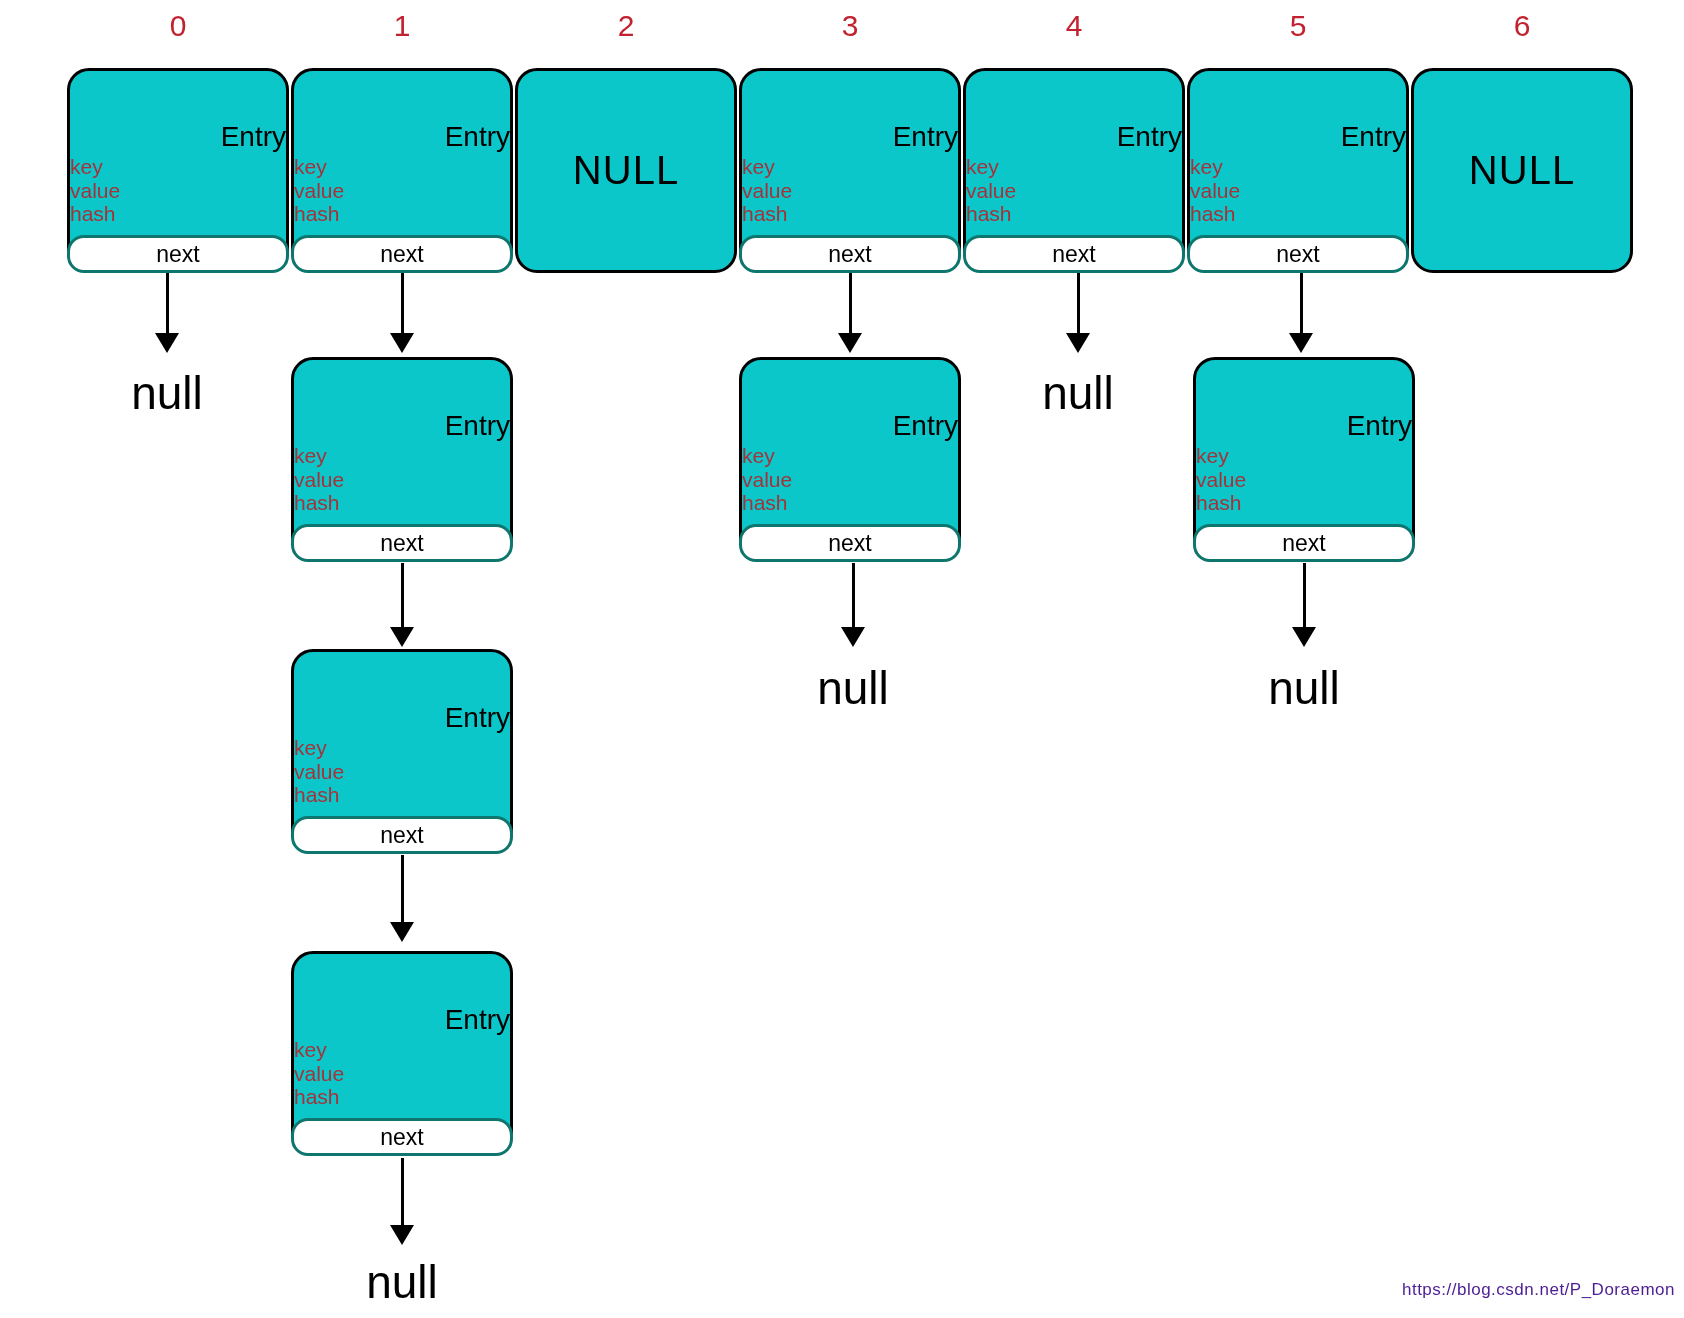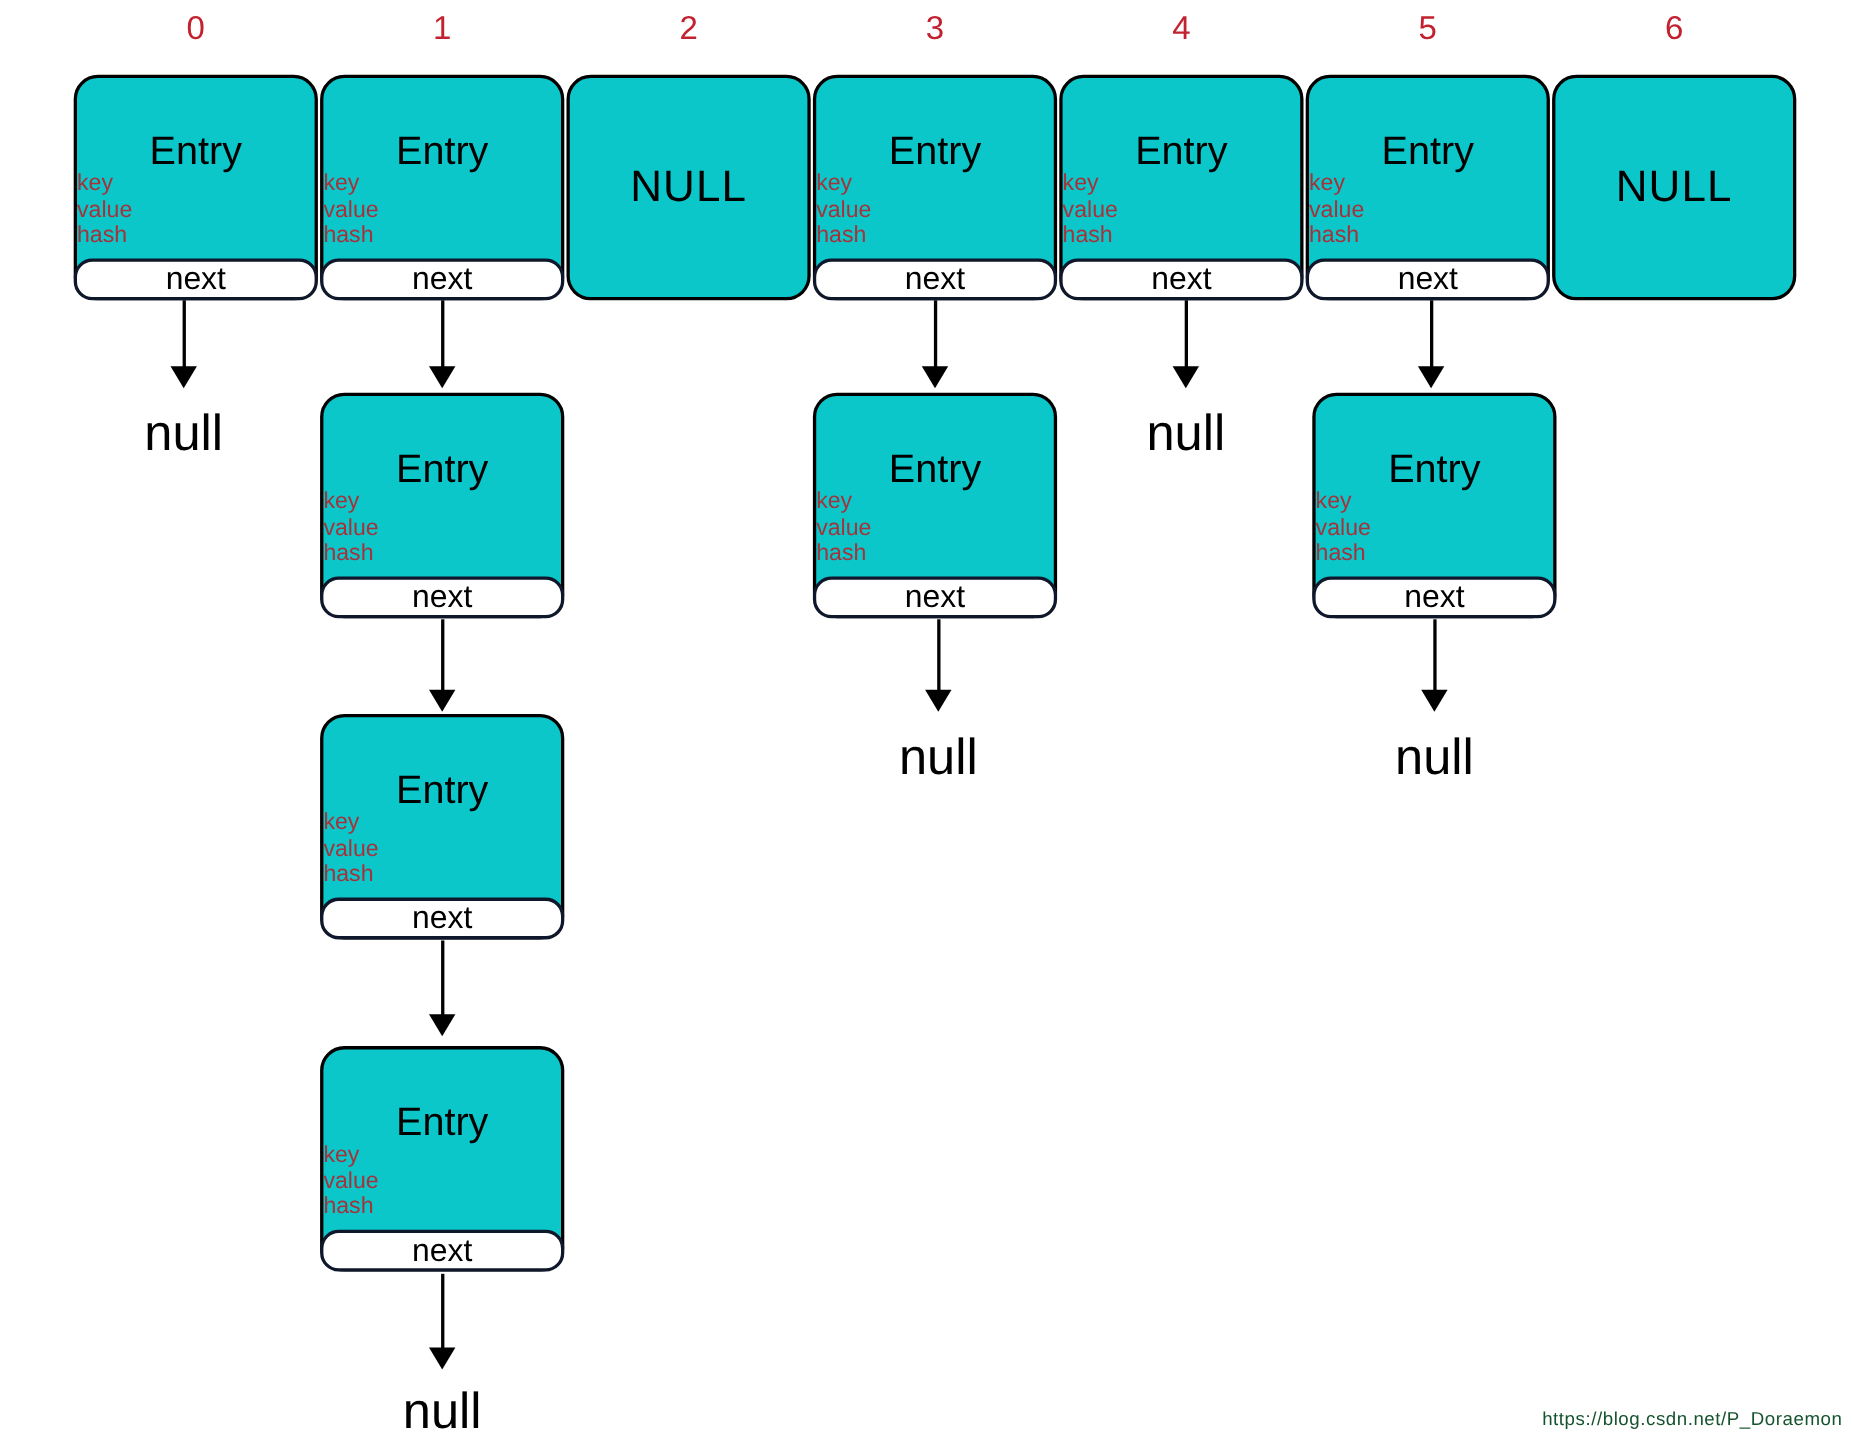"Entry" .entry-title { font-size: 36px -> 28px; text-align: center -> right }
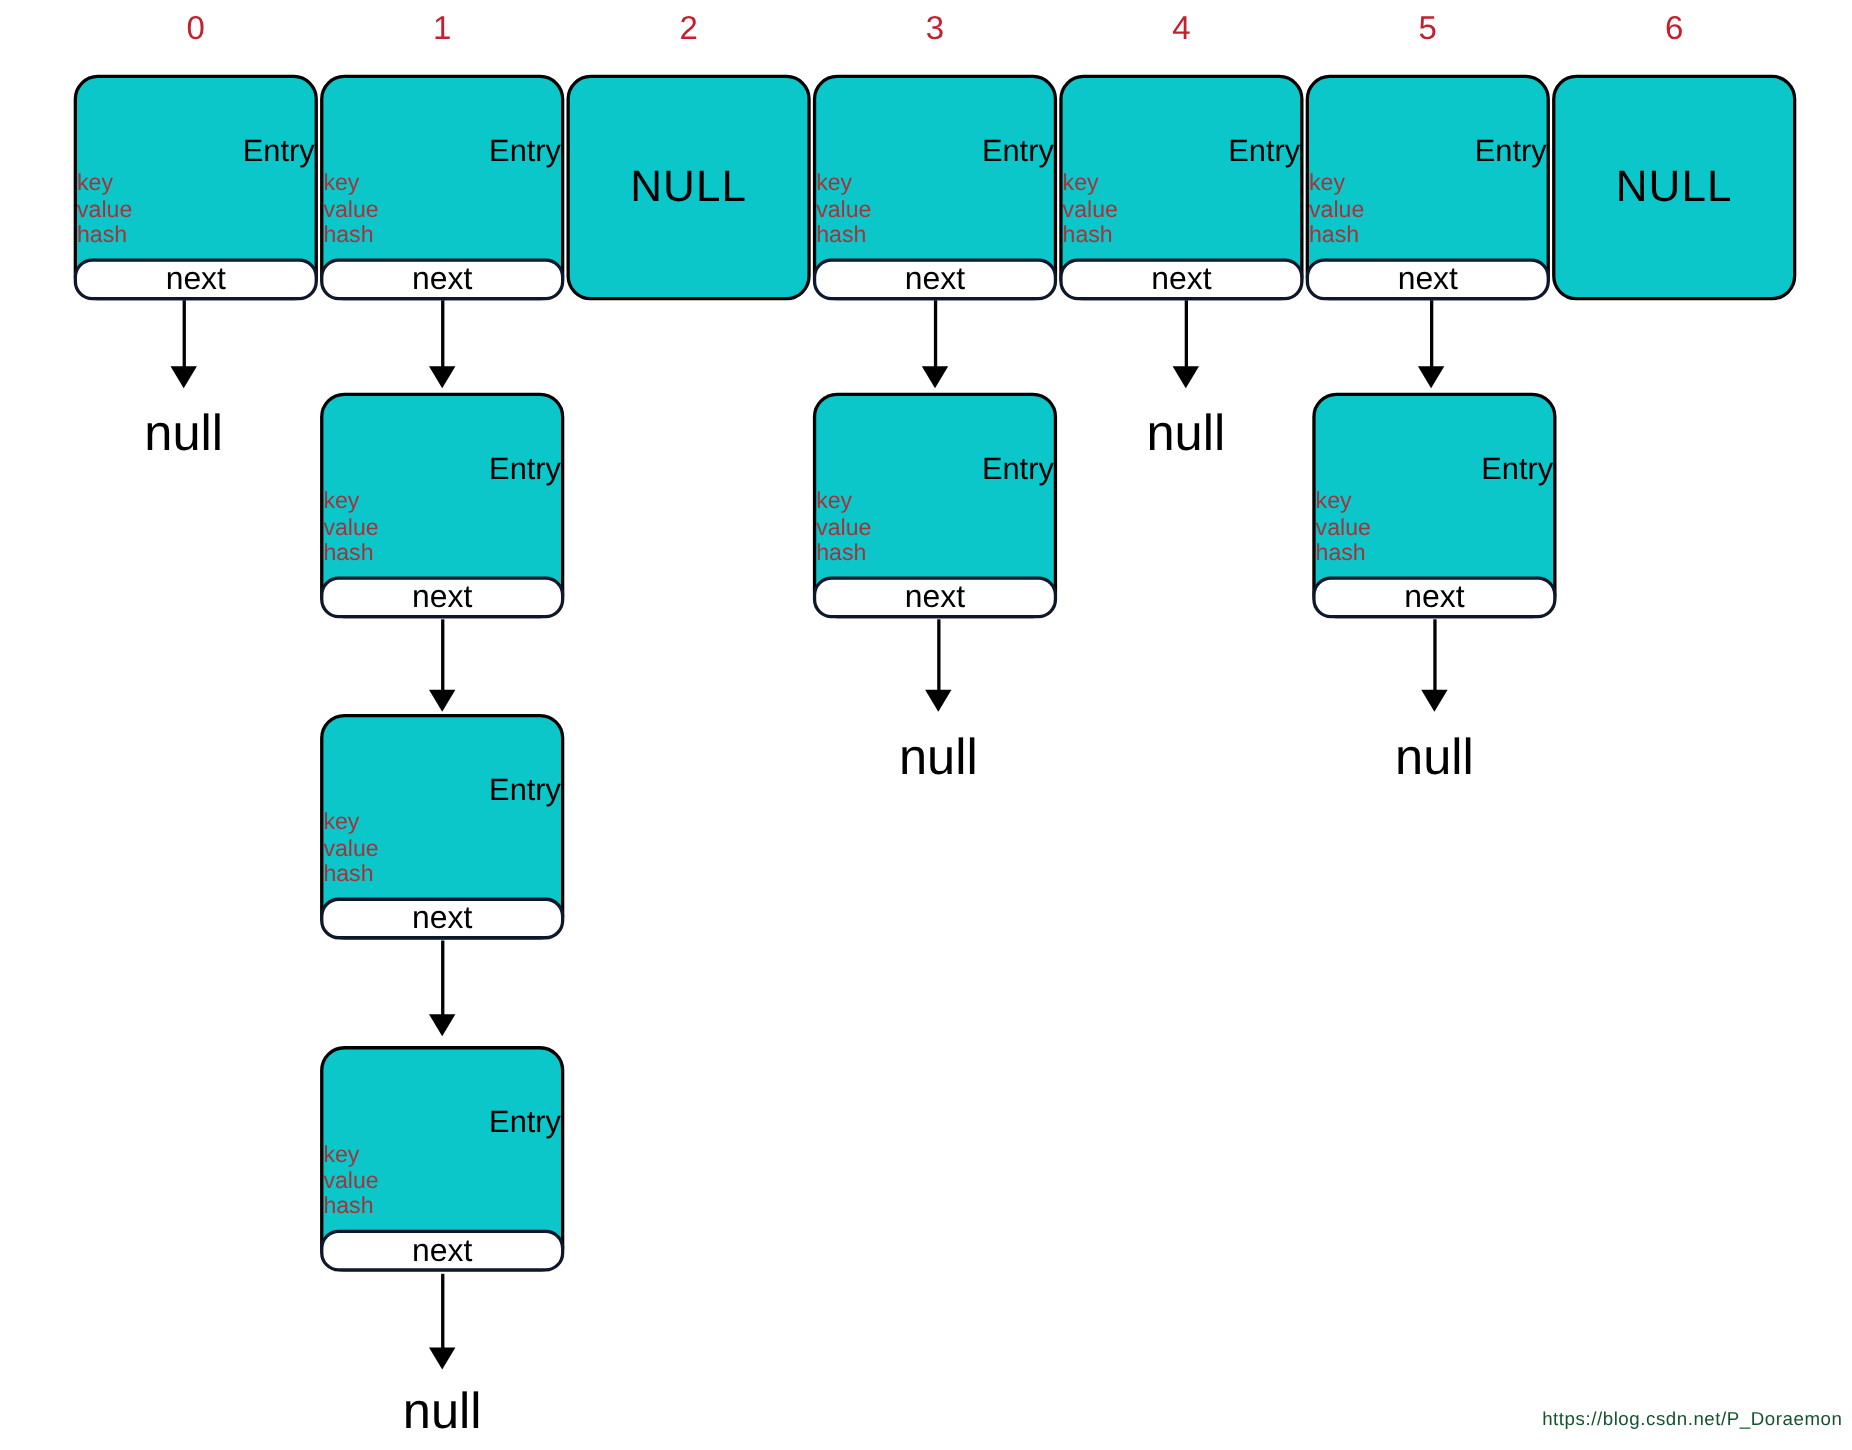"next" .pill { border: 3px solid #0f172a -> 3px solid #0f766e; font-size: 29px -> 23px }
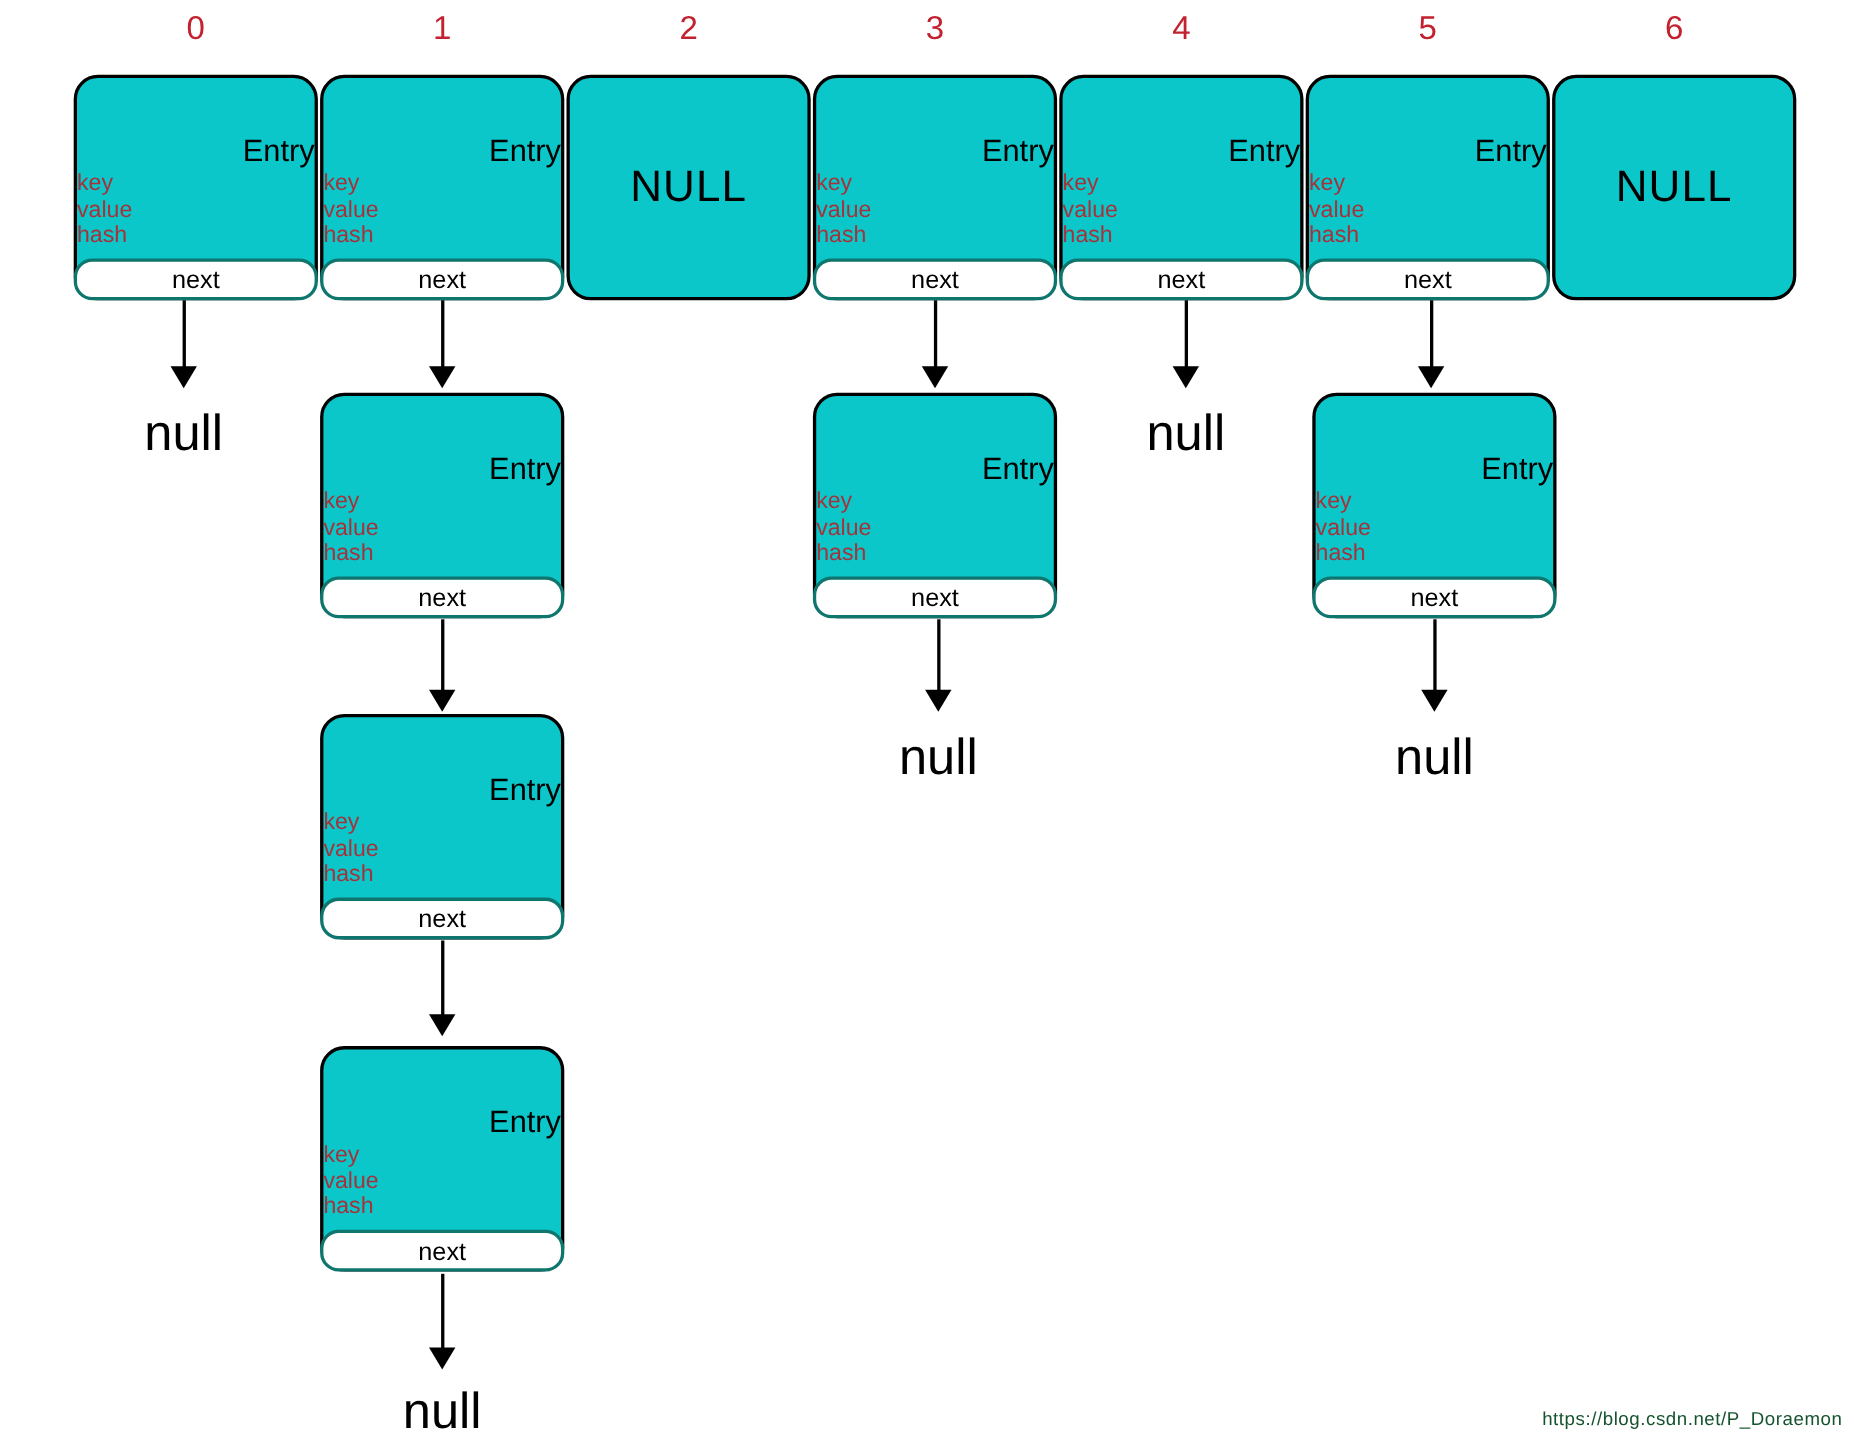"https://blog.csdn.net/P_Doraemon" .watermark { color: #14532d -> #4c1d95 }
